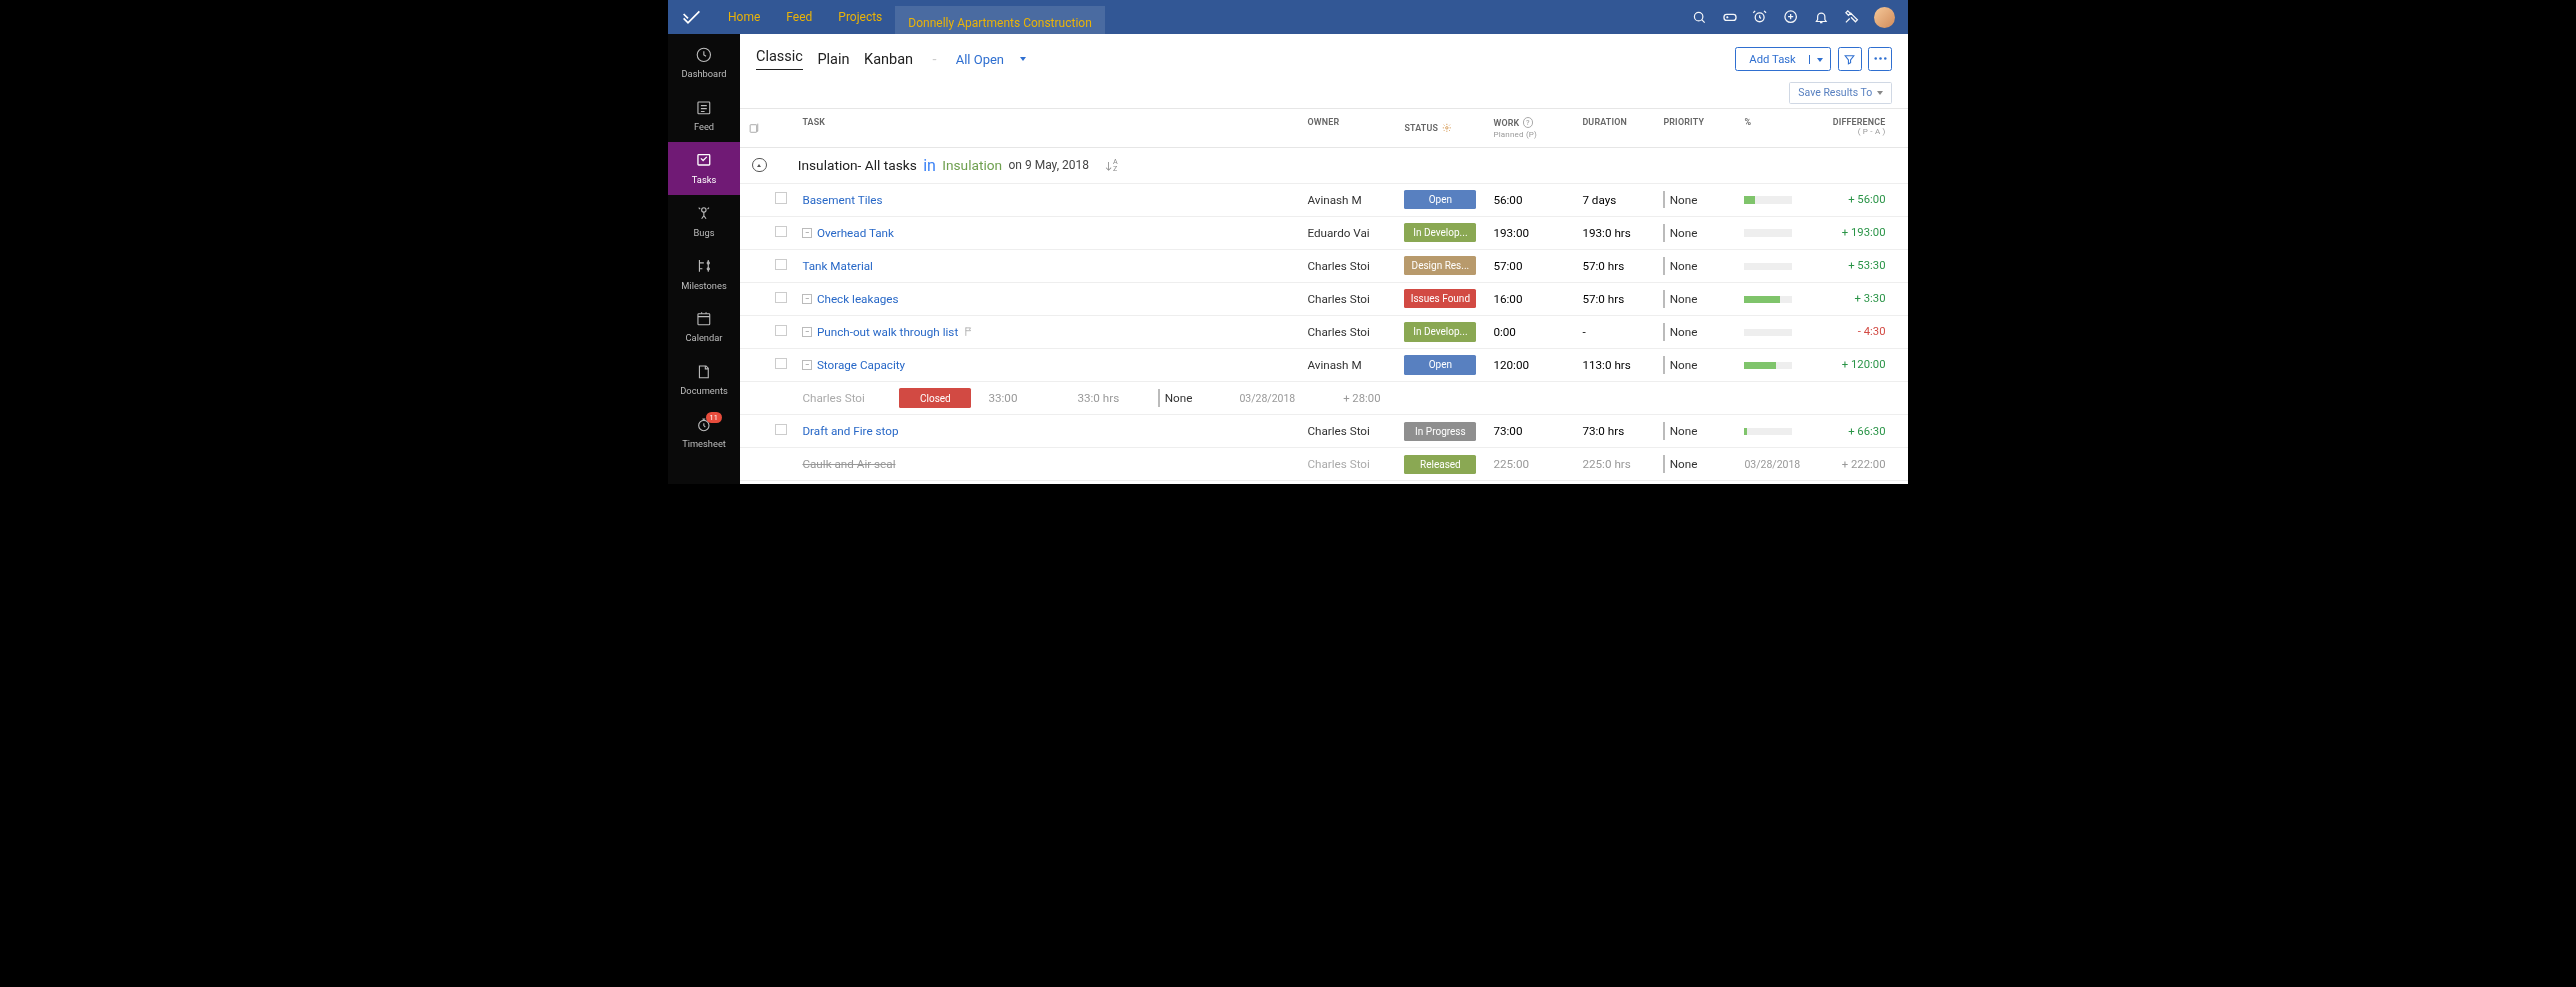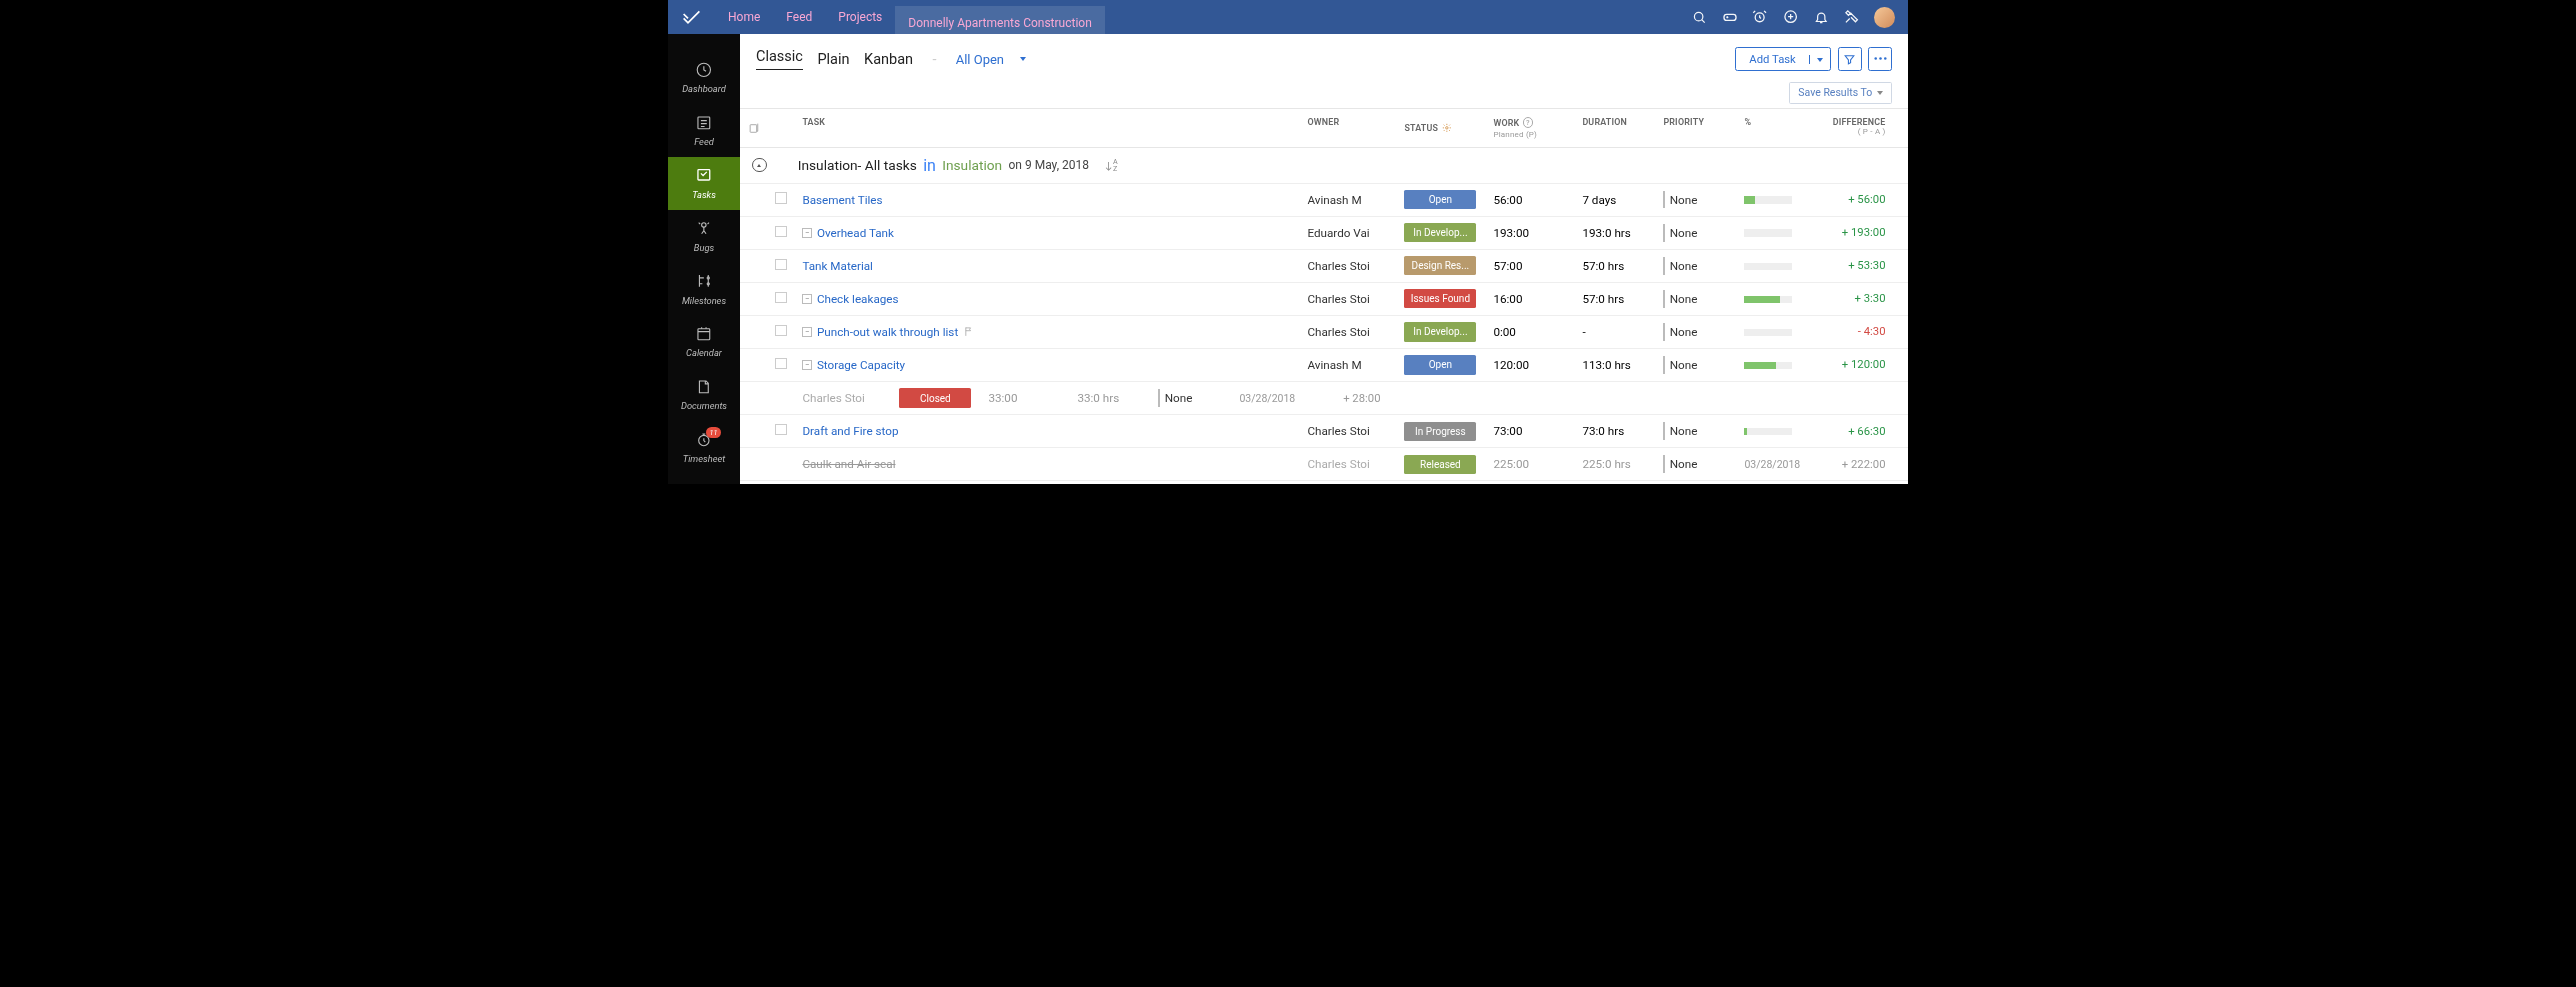"Home" .topbar .nav a { color: #f9a8d4 -> #eab308 }
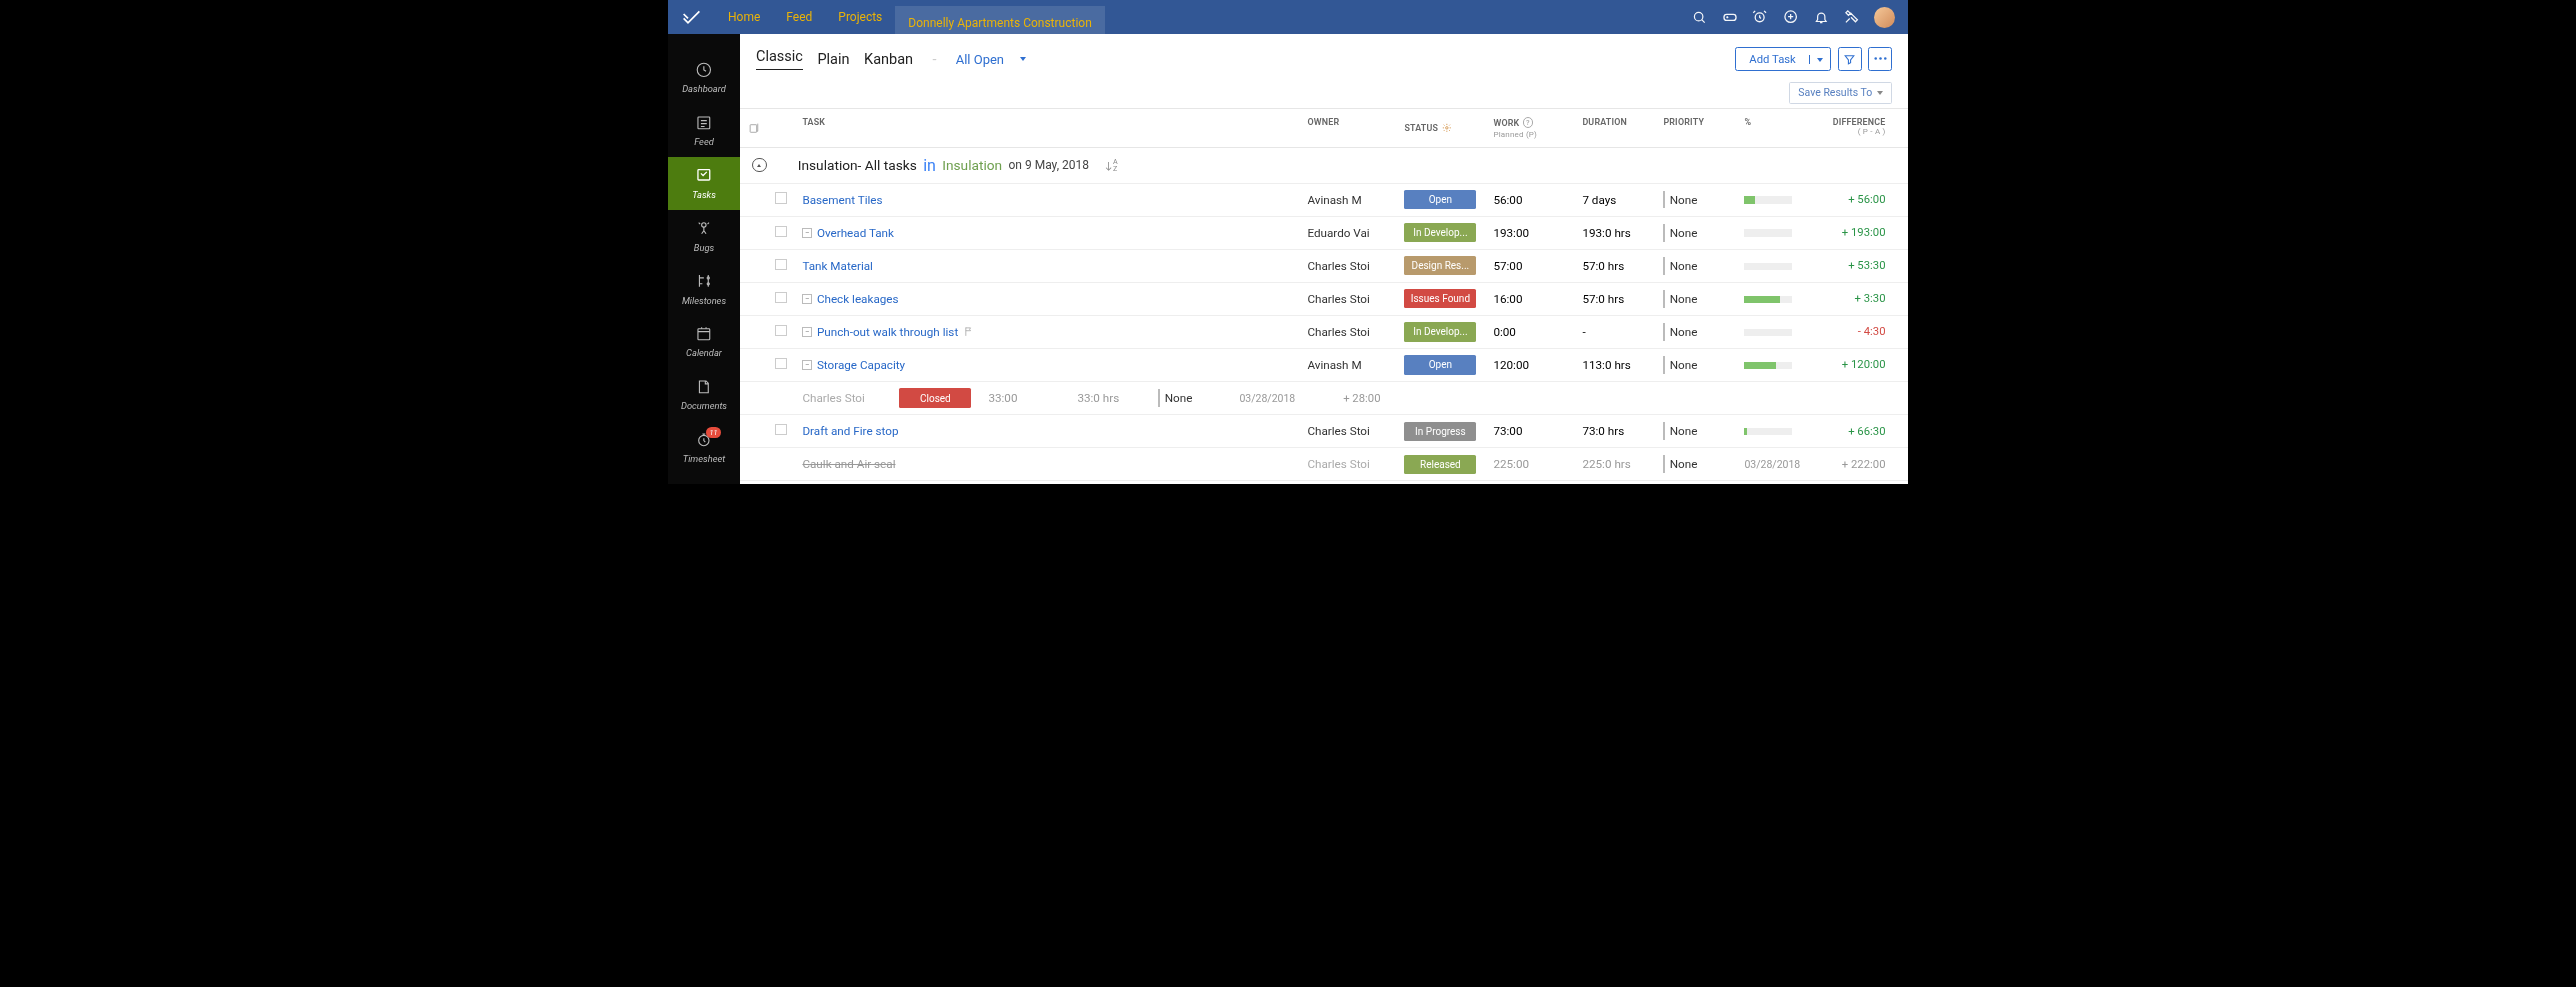"Dashboard" .sidebar { font-style: italic -> none; padding-top: 17px -> 2px }
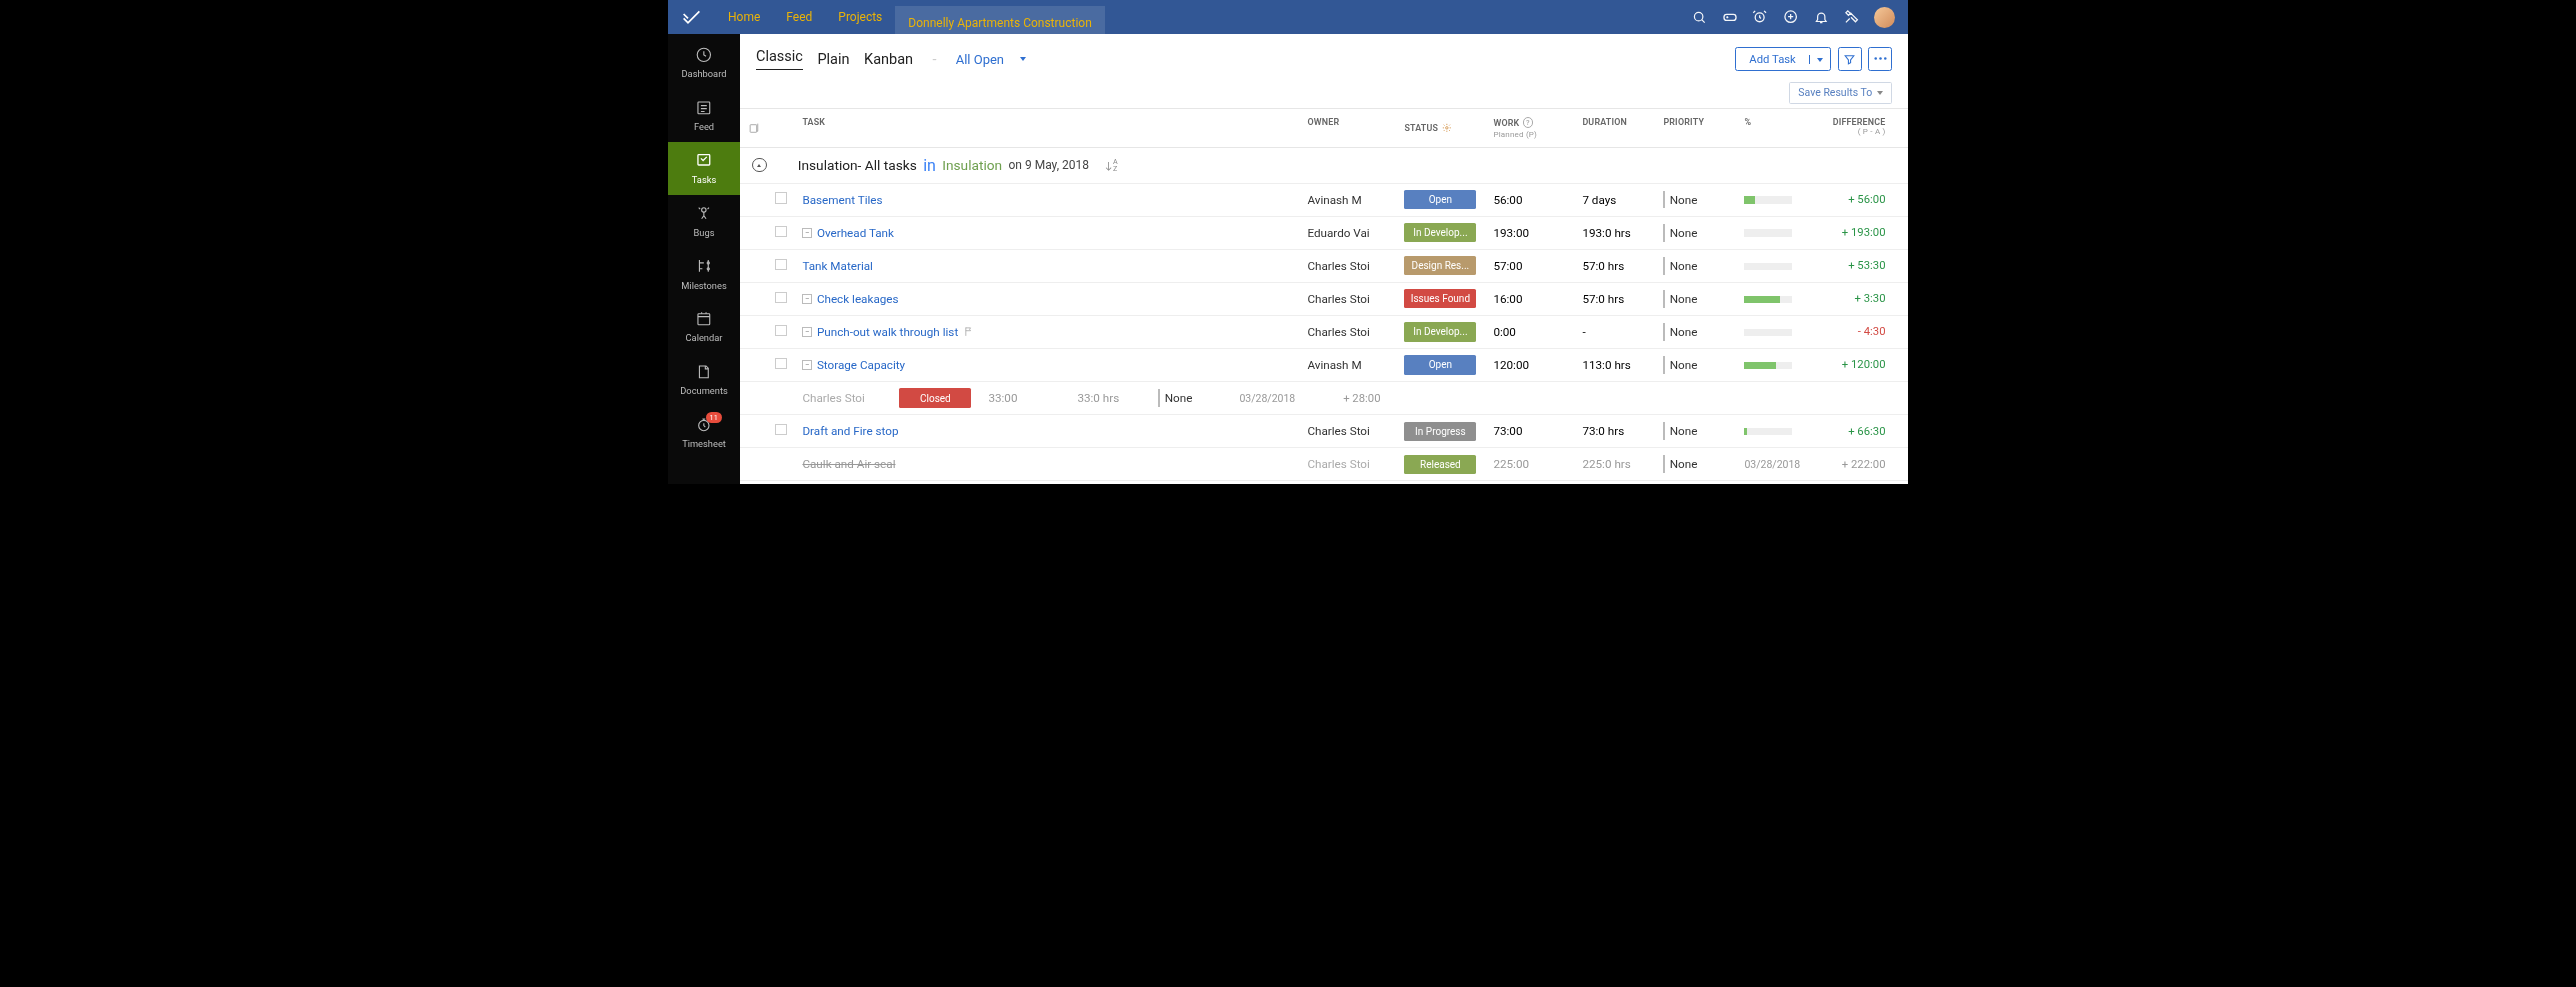"Tasks" .sidebar .item.active { background: #4d7c0f -> #701a75 }
